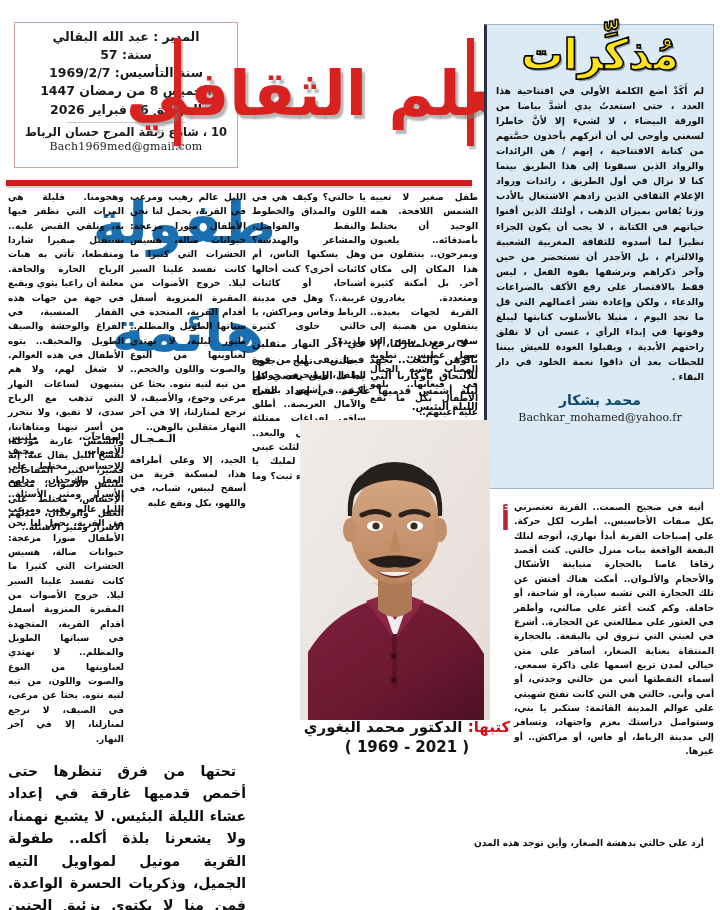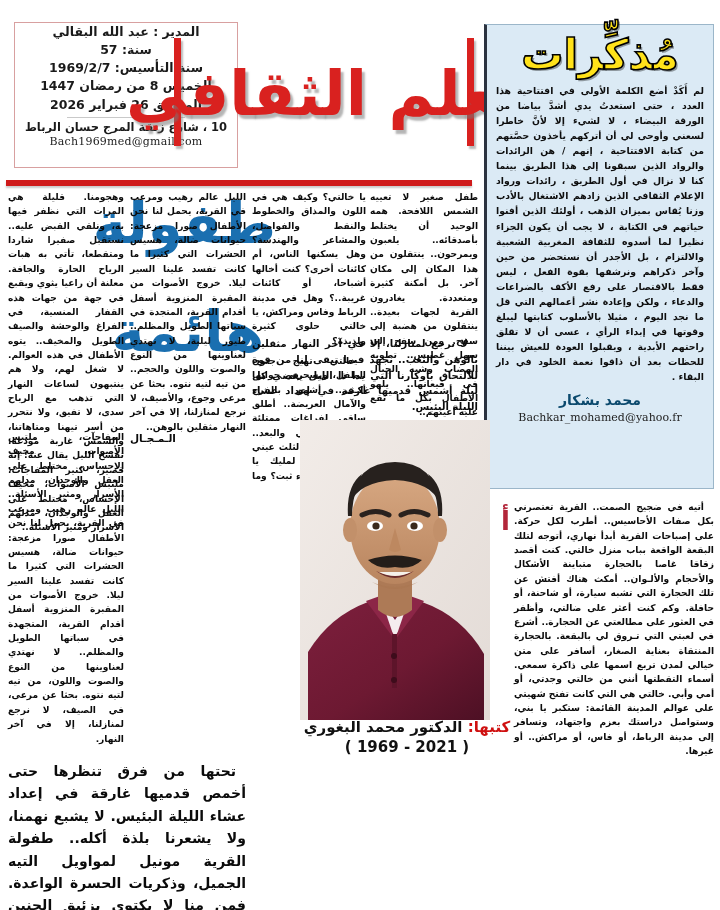"المدير : عبد الله البقالي" .info-box { padding-top: none -> 5px }
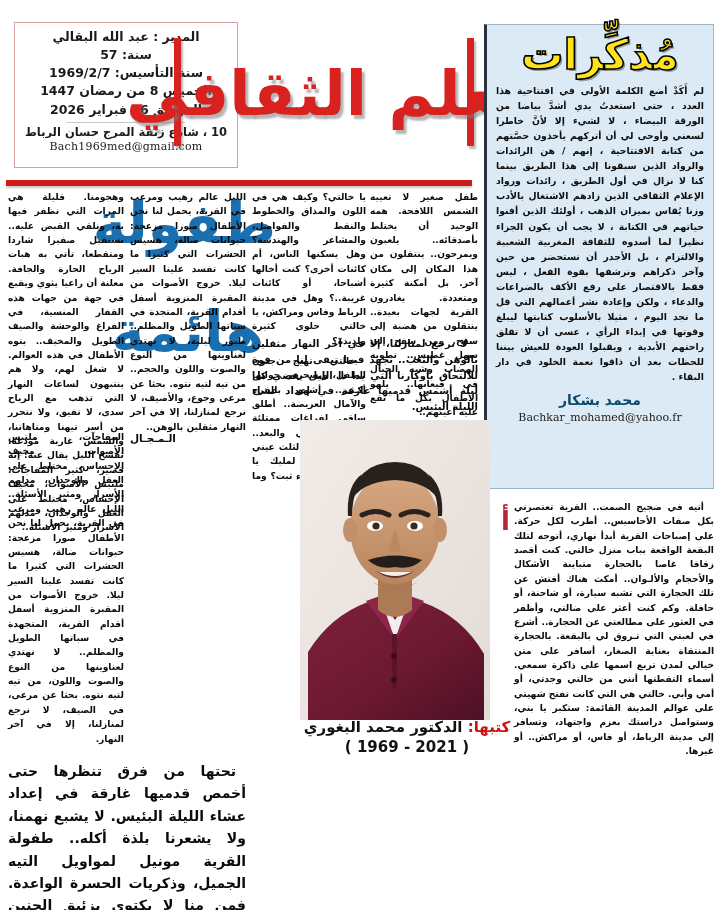"الجيد، إلا وعلى أطرافه هذا،" p.noind { html: none -> <p>الجيد، إلا وعلى أطرافه هذا، لمسكنة قرية من أسفح لبيس، شباب، في واللهو، بكل وتقع عليه</p> }
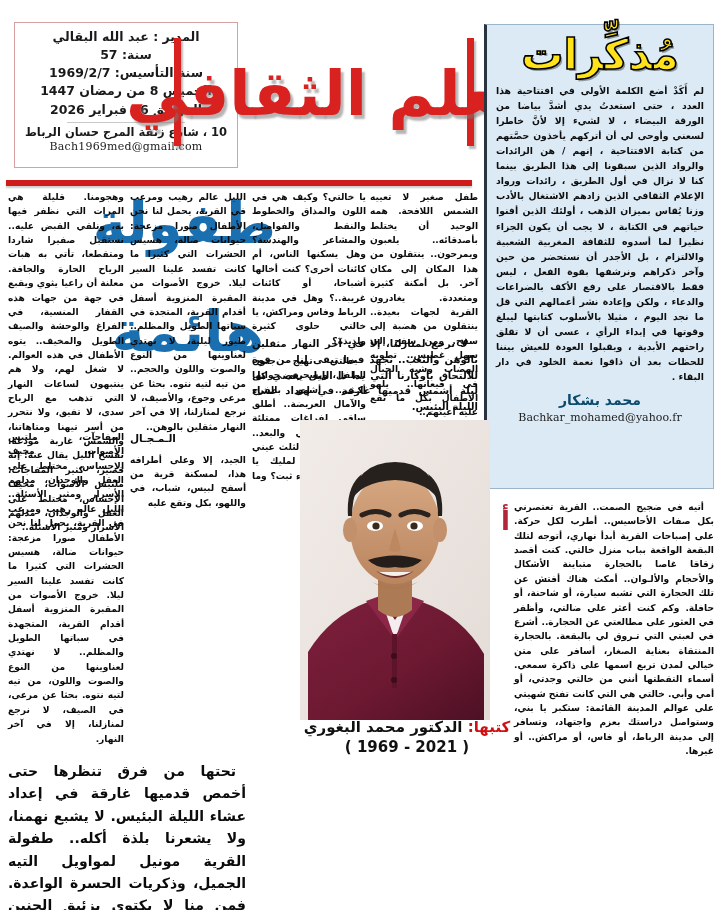"أرد على خالتي بدهشة الصغار،" div.right-bottom { html: none -> <div> <p>أرد على خالتي بدهشة الصغار، وأين توجد هذه المدن</p> </div> }
